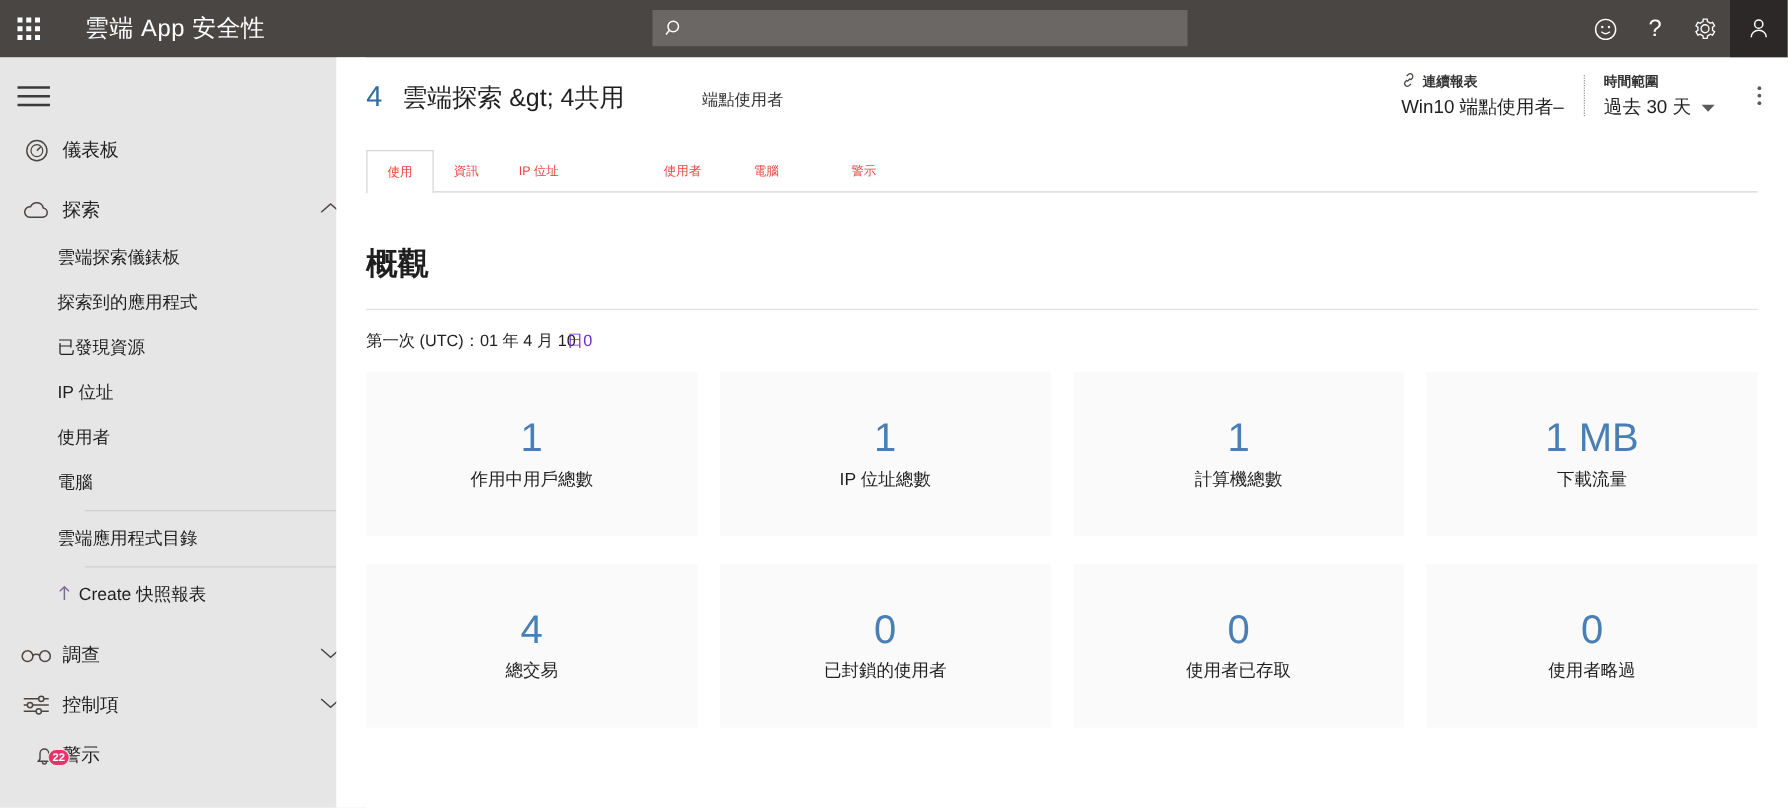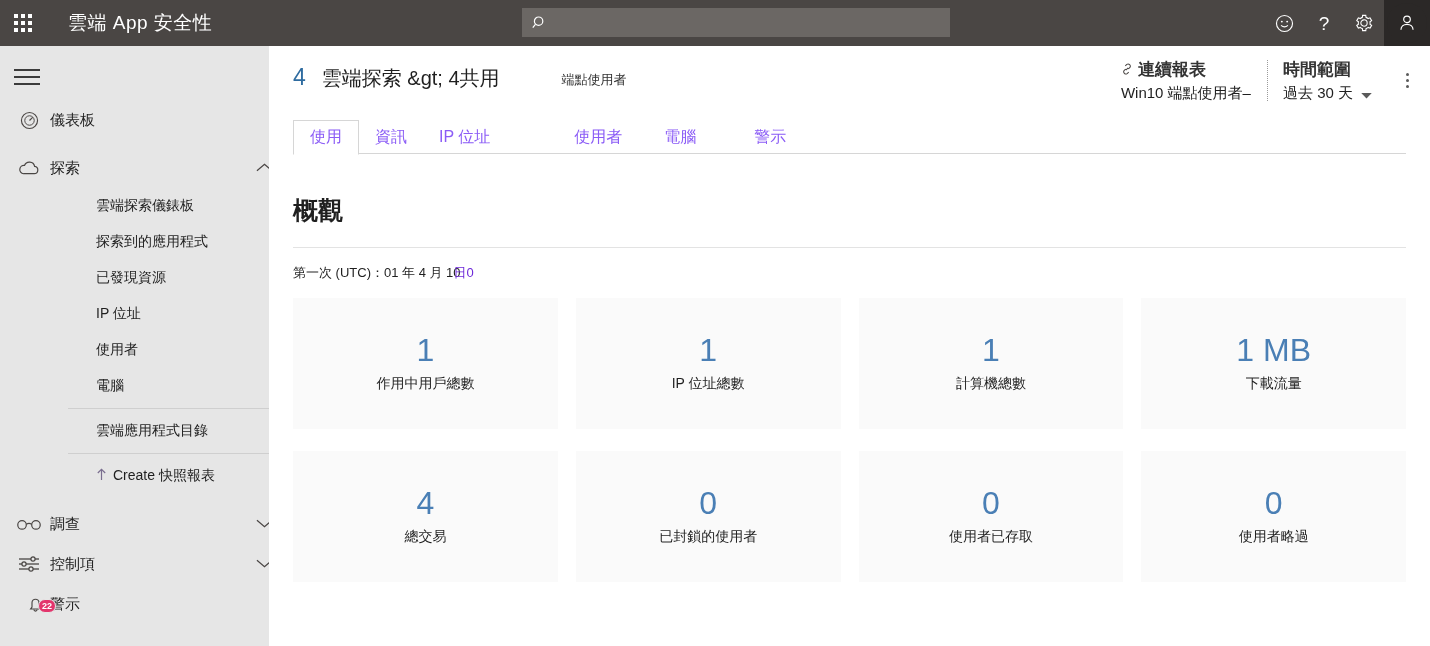"連續報表" .hr-label { font-size: 17px -> 11px }
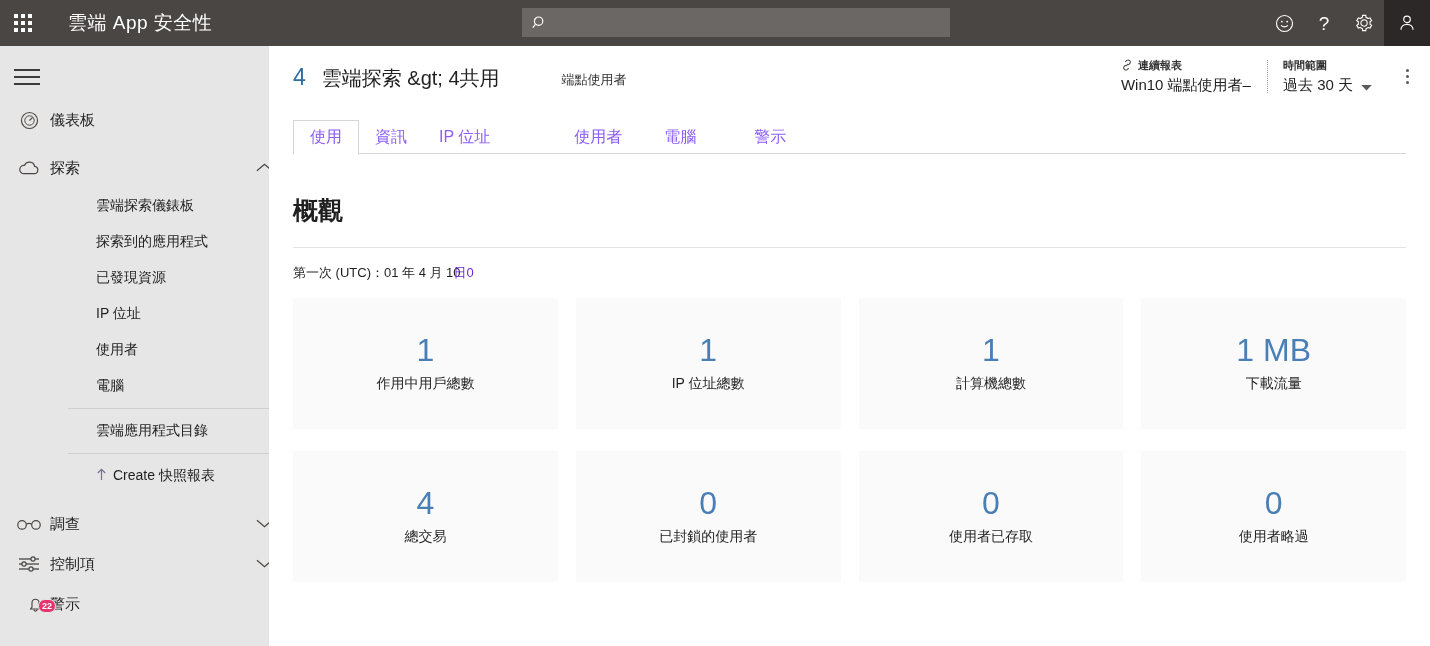"使用" .tab { color: #8b5cf6 -> #ef4444; font-size: 16px -> 10px }
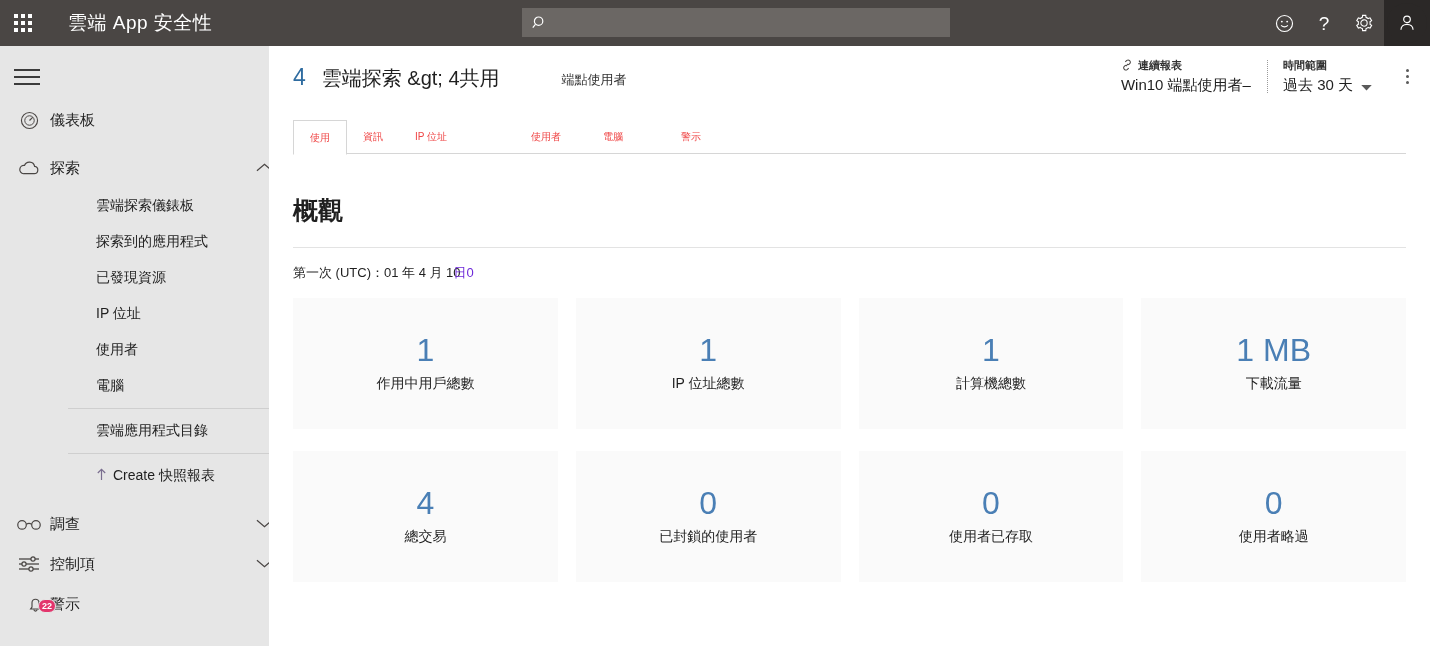"雲端探索儀錶板" .nav-sub { margin-left: none -> 12px; padding: 9px 0 9px 96px -> 9px 0 9px 34px }
